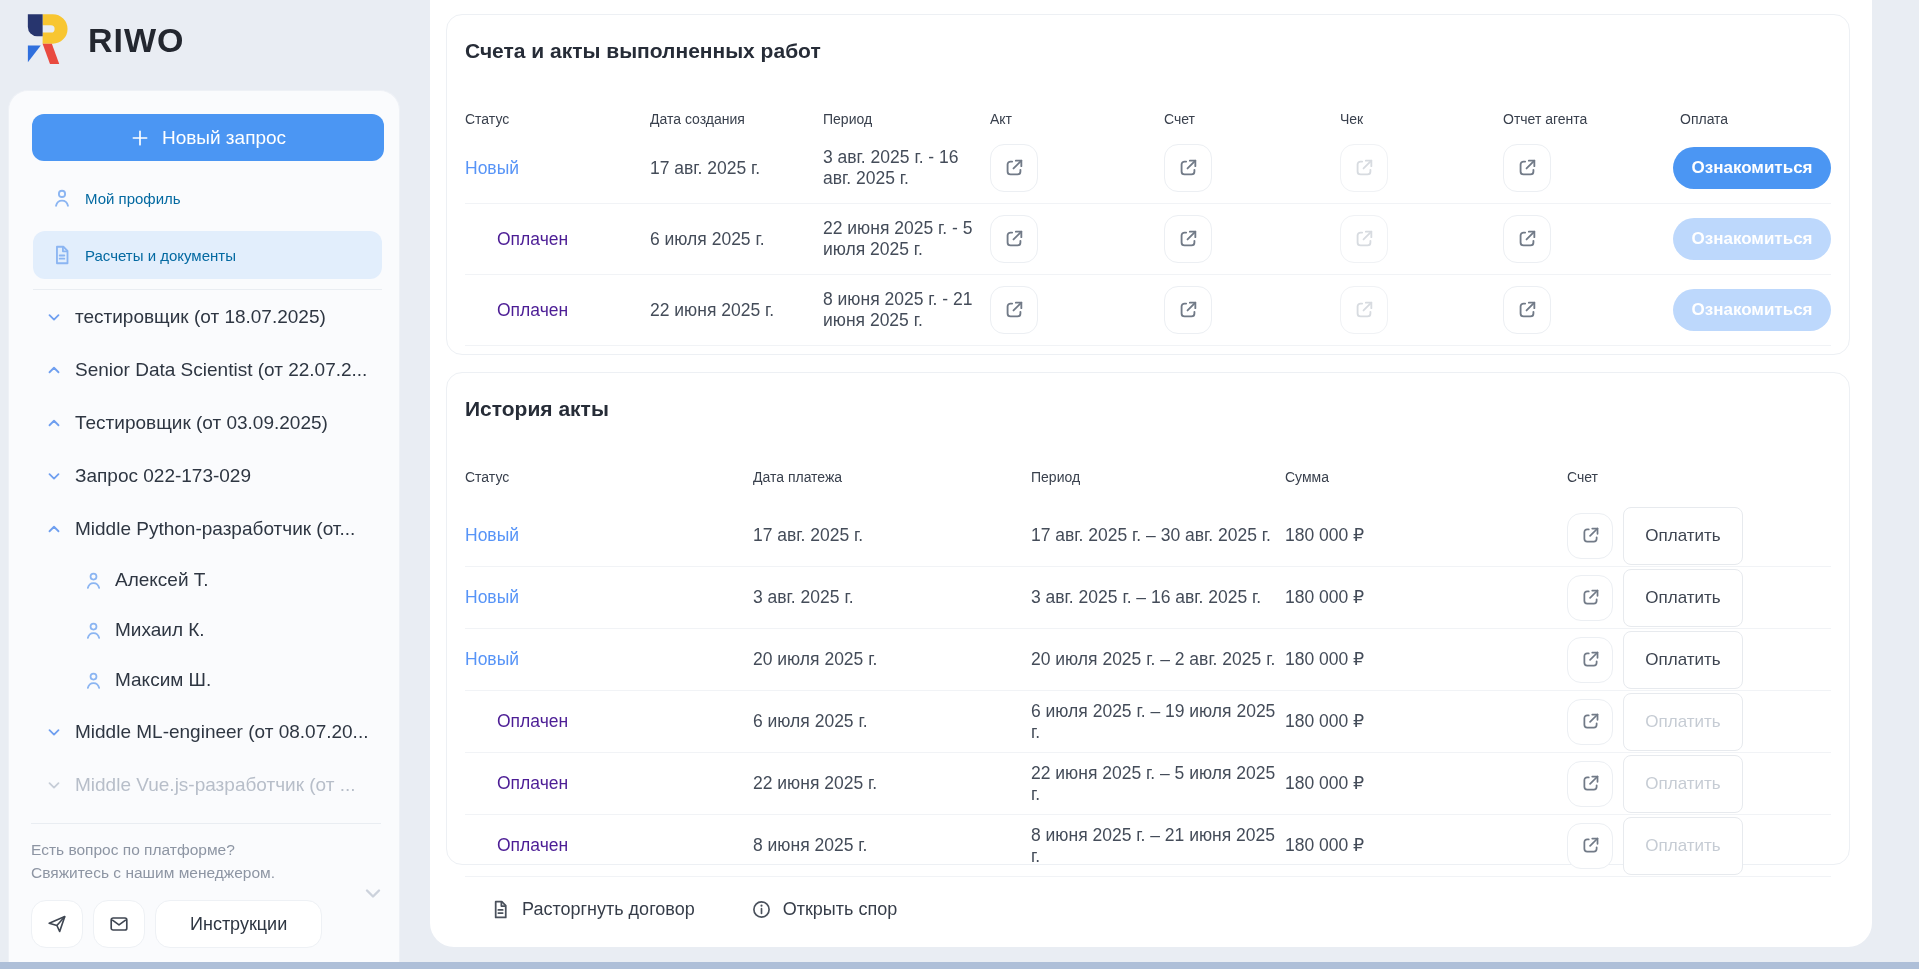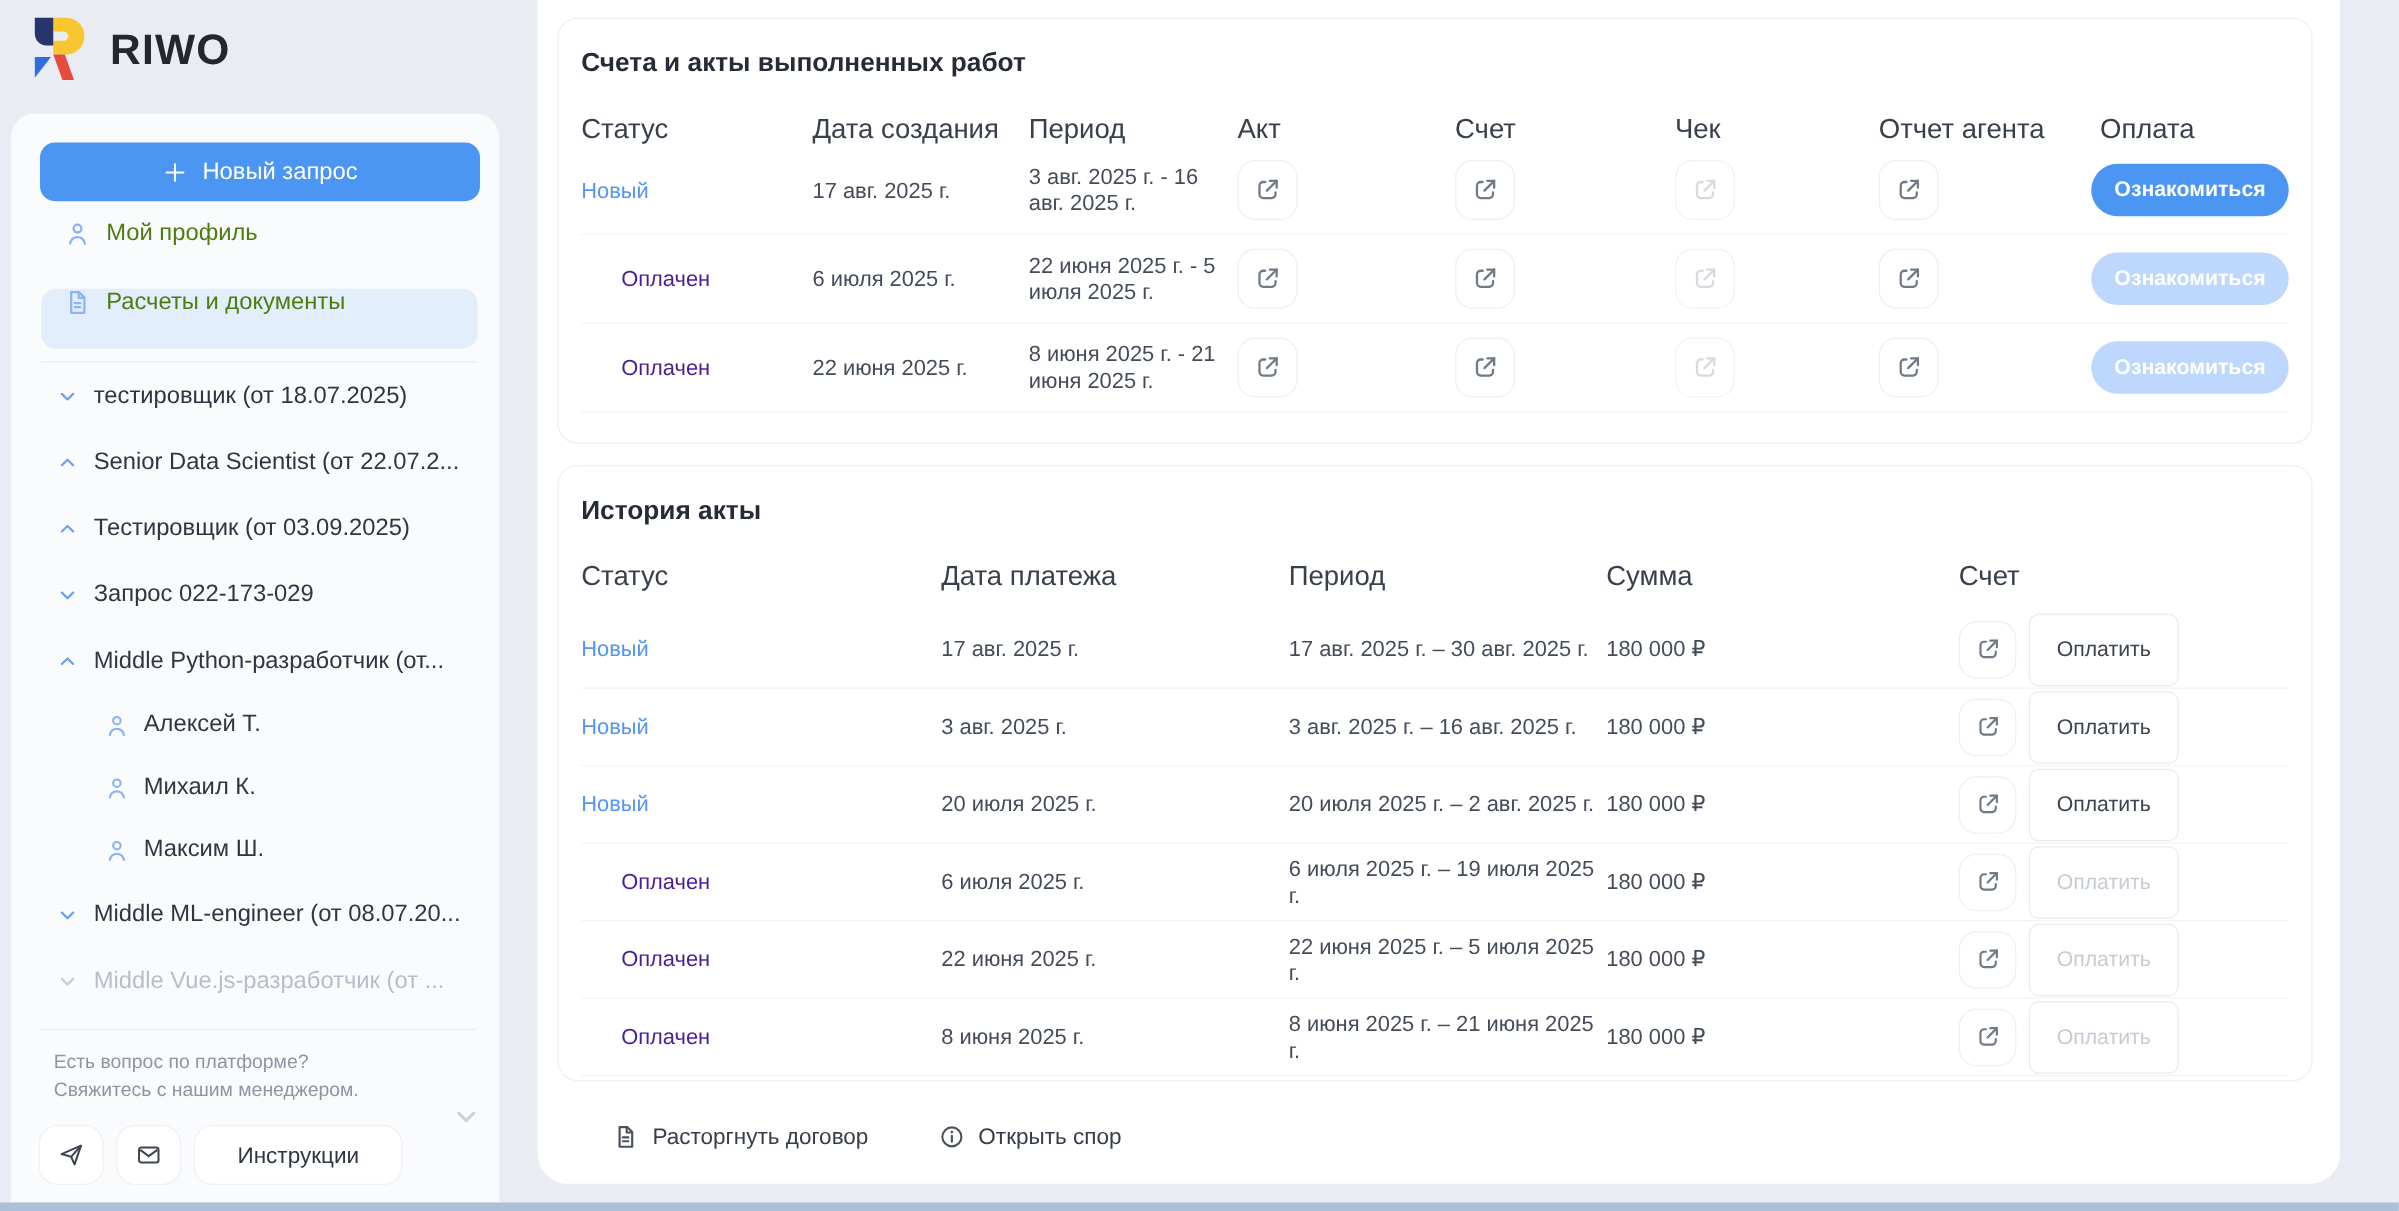"Статус" .thead { font-size: 22px -> 14px; margin-top: 26px -> 42px }
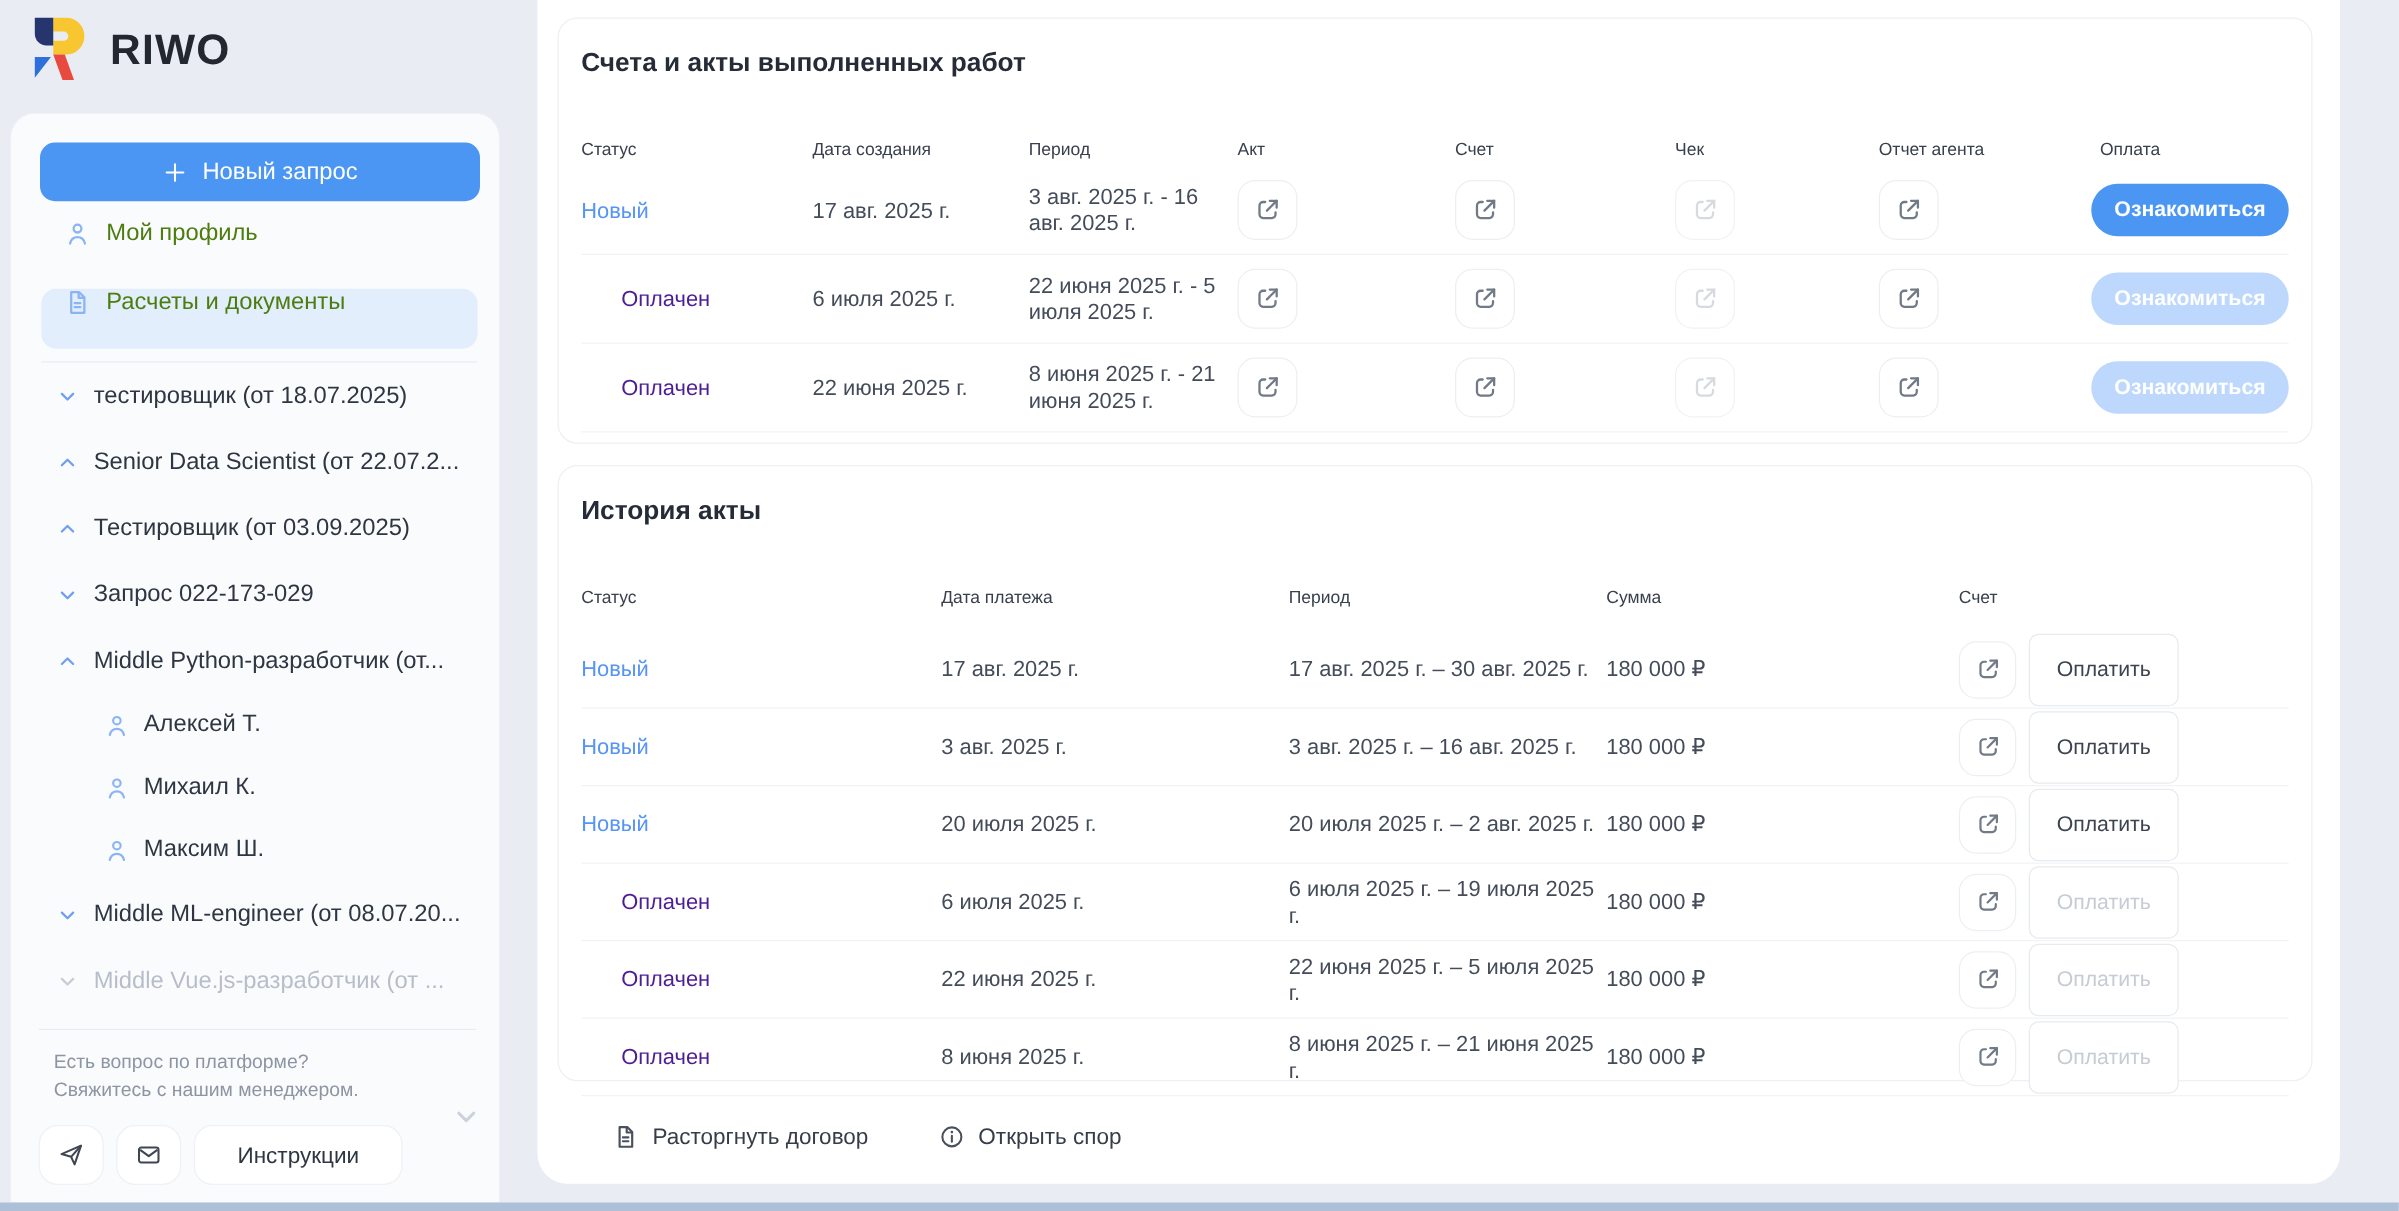"Мой профиль" .nav-item { align-items: none -> center; color: #4d7c0f -> #0369a1; font-size: 19px -> 15px }
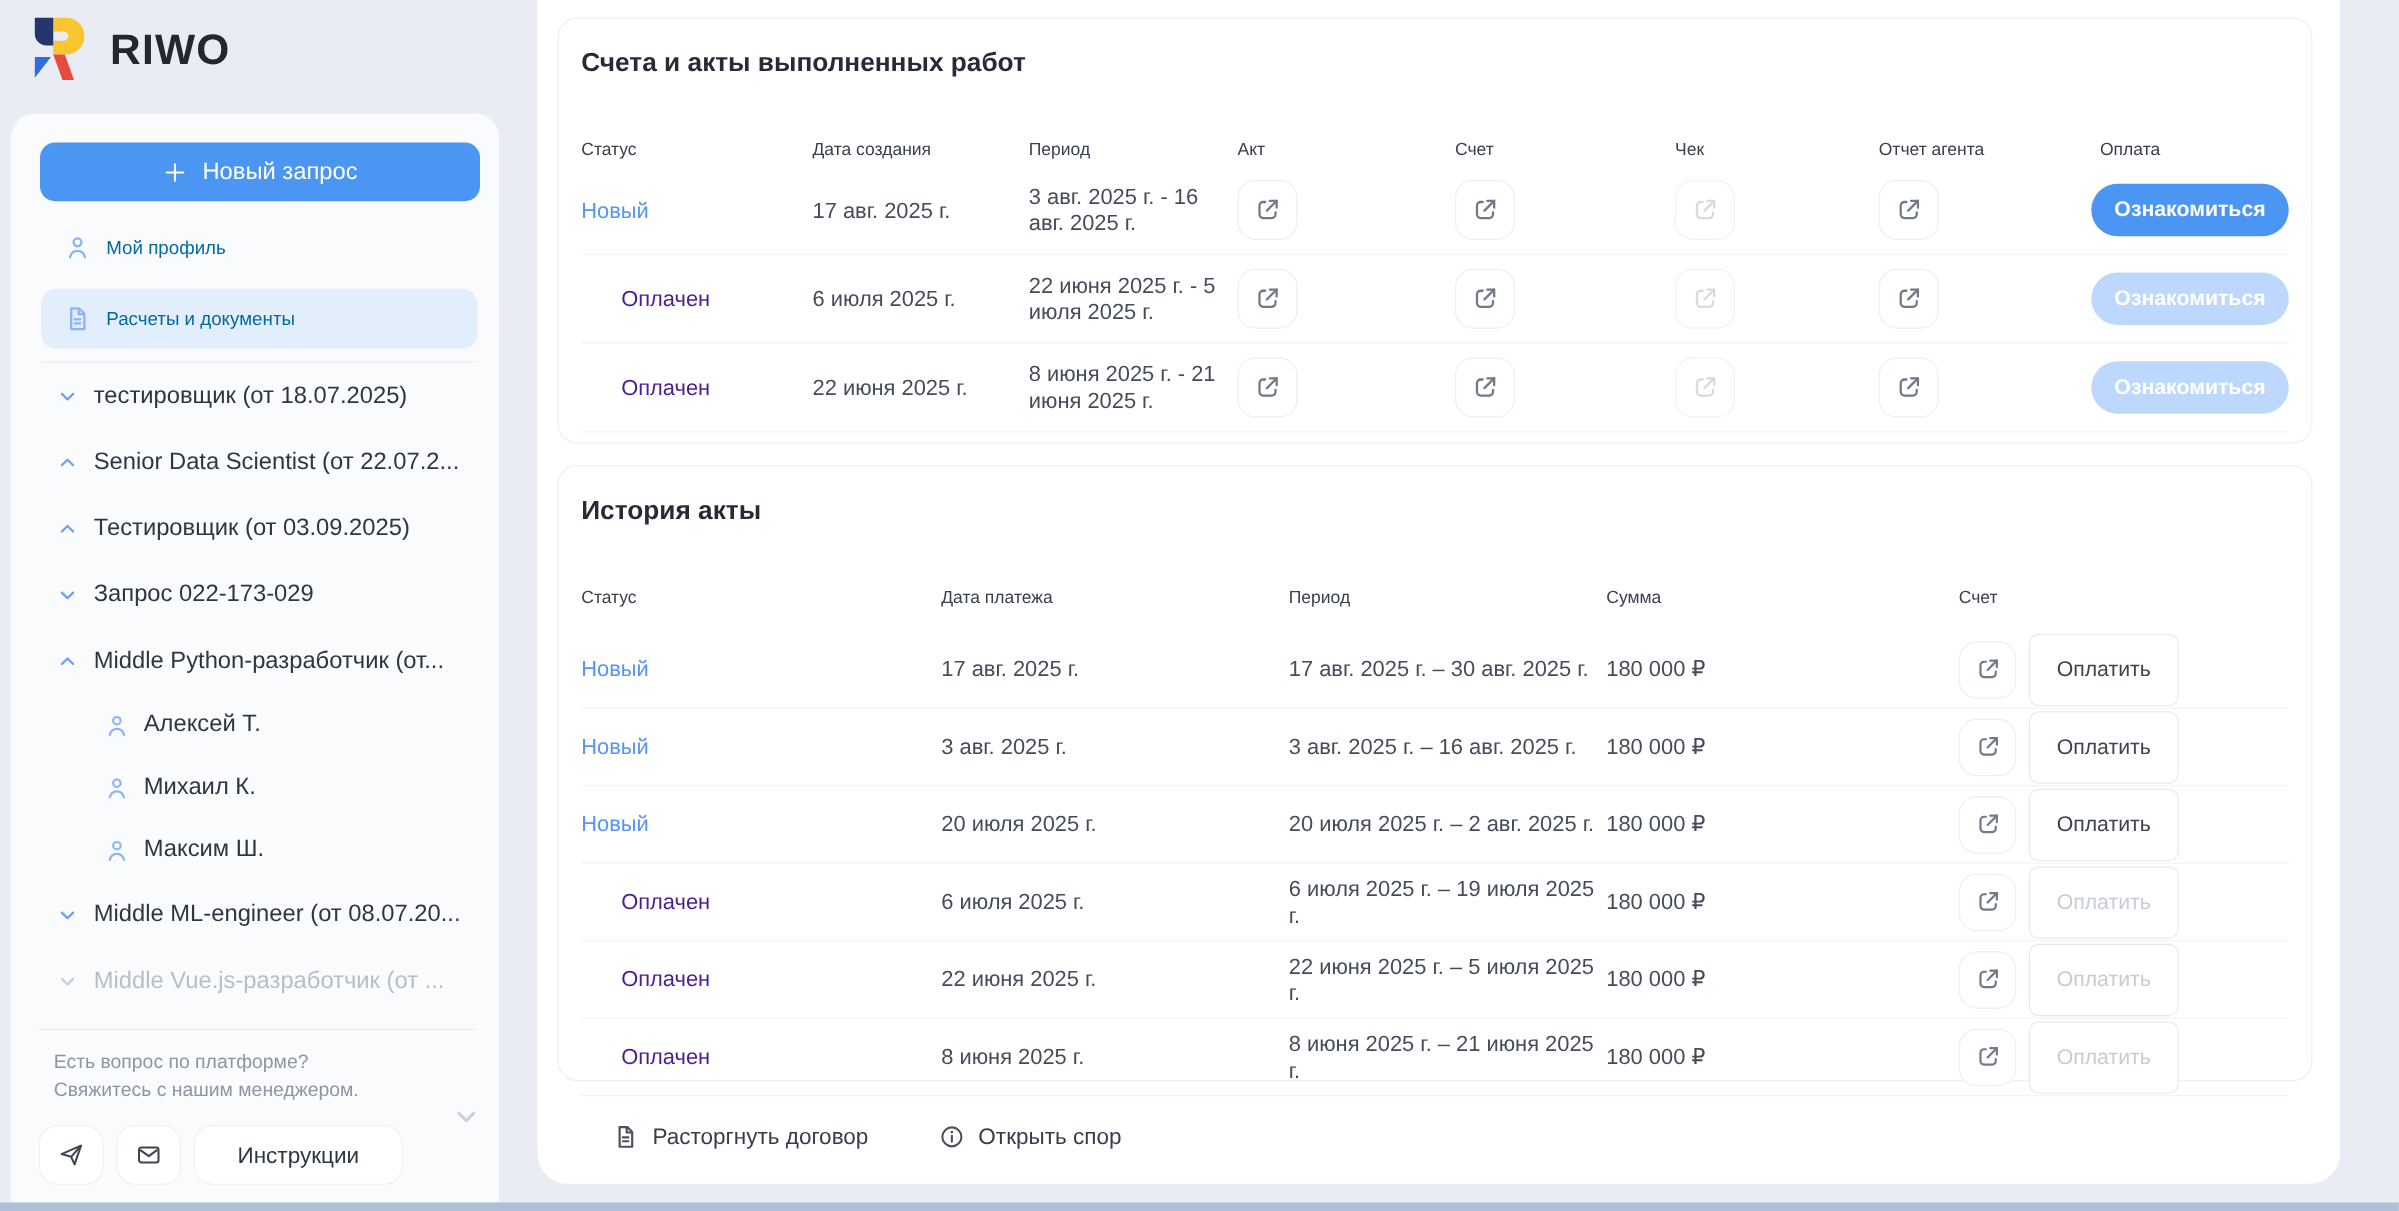"Есть вопрос по платформе?" .help-line { margin-left: 12px -> none }
